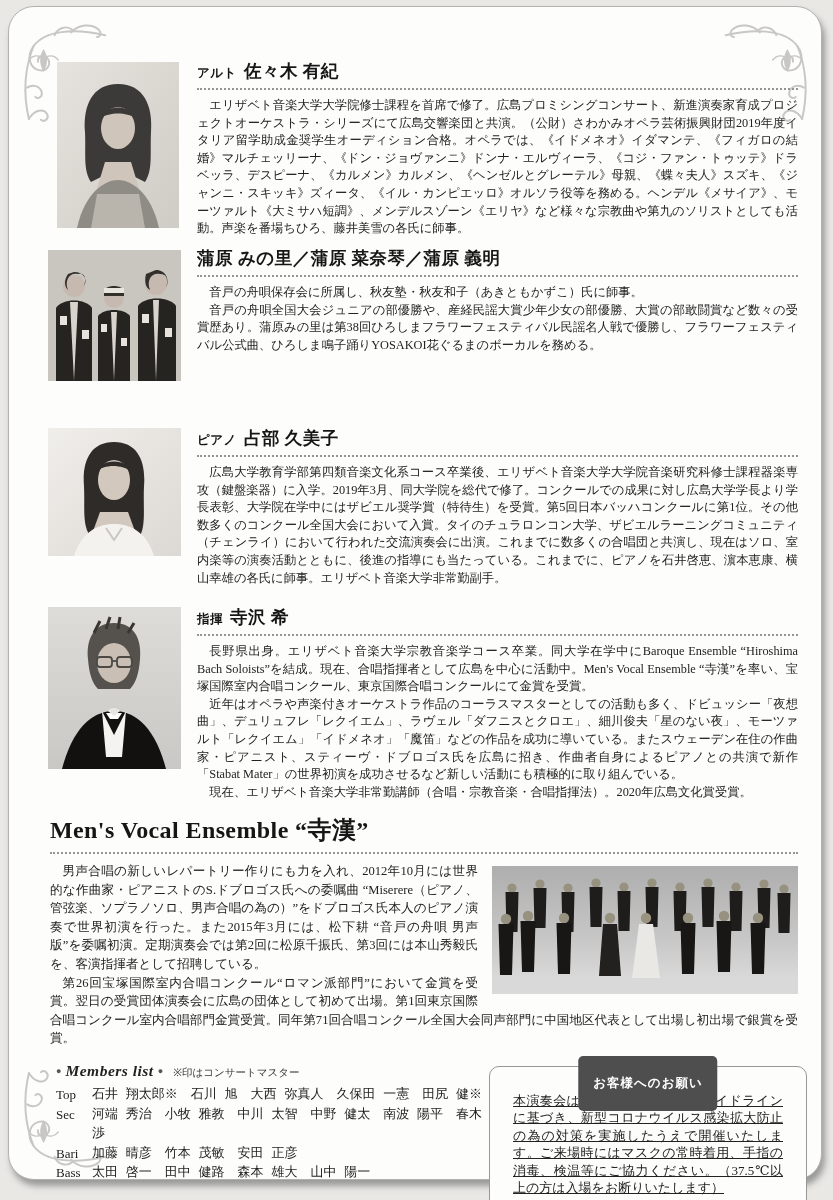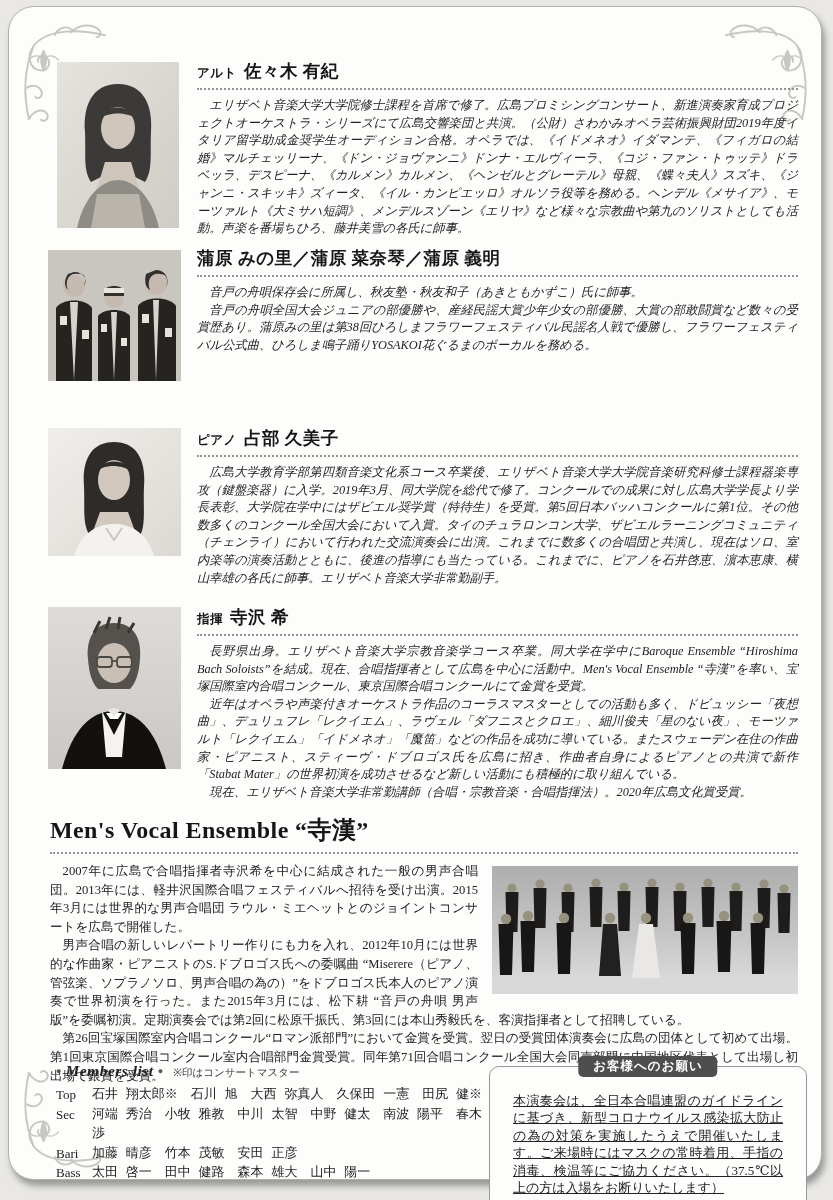"エリザベト音楽大学大学院修士課程を首席で修了。広島プロミシングコンサート、新進演" .bio p { font-style: italic -> none }
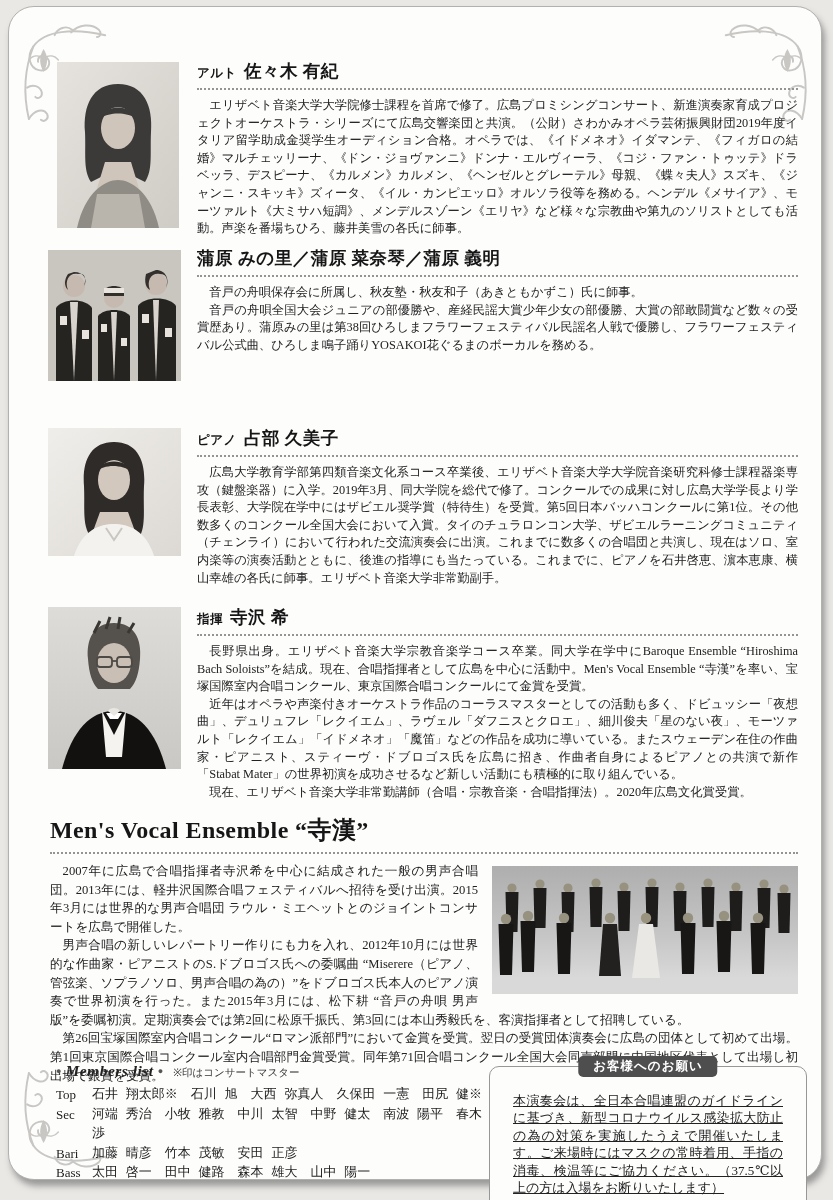"2007年に広島で合唱指揮者寺沢希を中心に結成された一般の男声合唱団。2013年" p { html: <p>2007年に広島で合唱指揮者寺沢希を中心に結成された一般の男声合唱団。2013年には、軽井沢国際合唱フェスティバルへ招待を受け出演。2015年3月には世界的な男声合唱団 ラウル・ミエヘットとのジョイントコンサートを広島で開催した。</p> -> none }
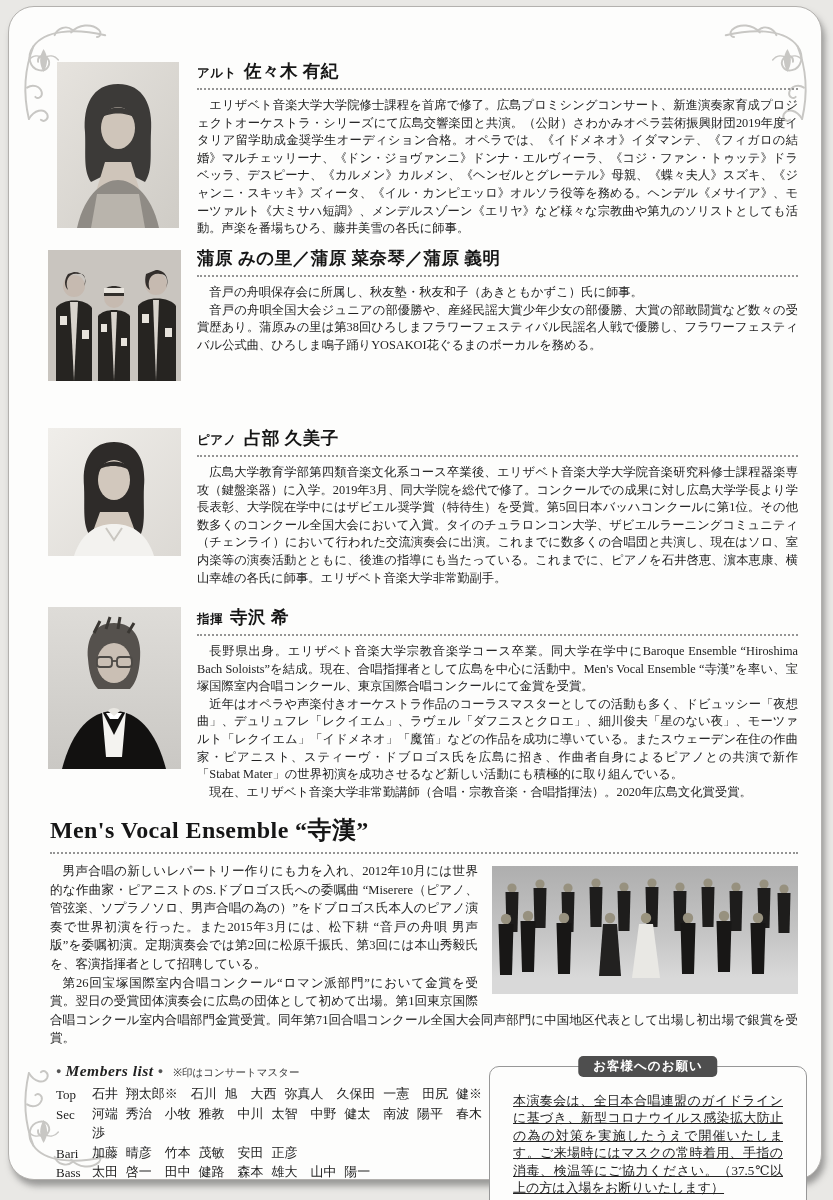"お客様へのお願い" .notice-badge { padding: 2px 15px -> 19px 15px }
